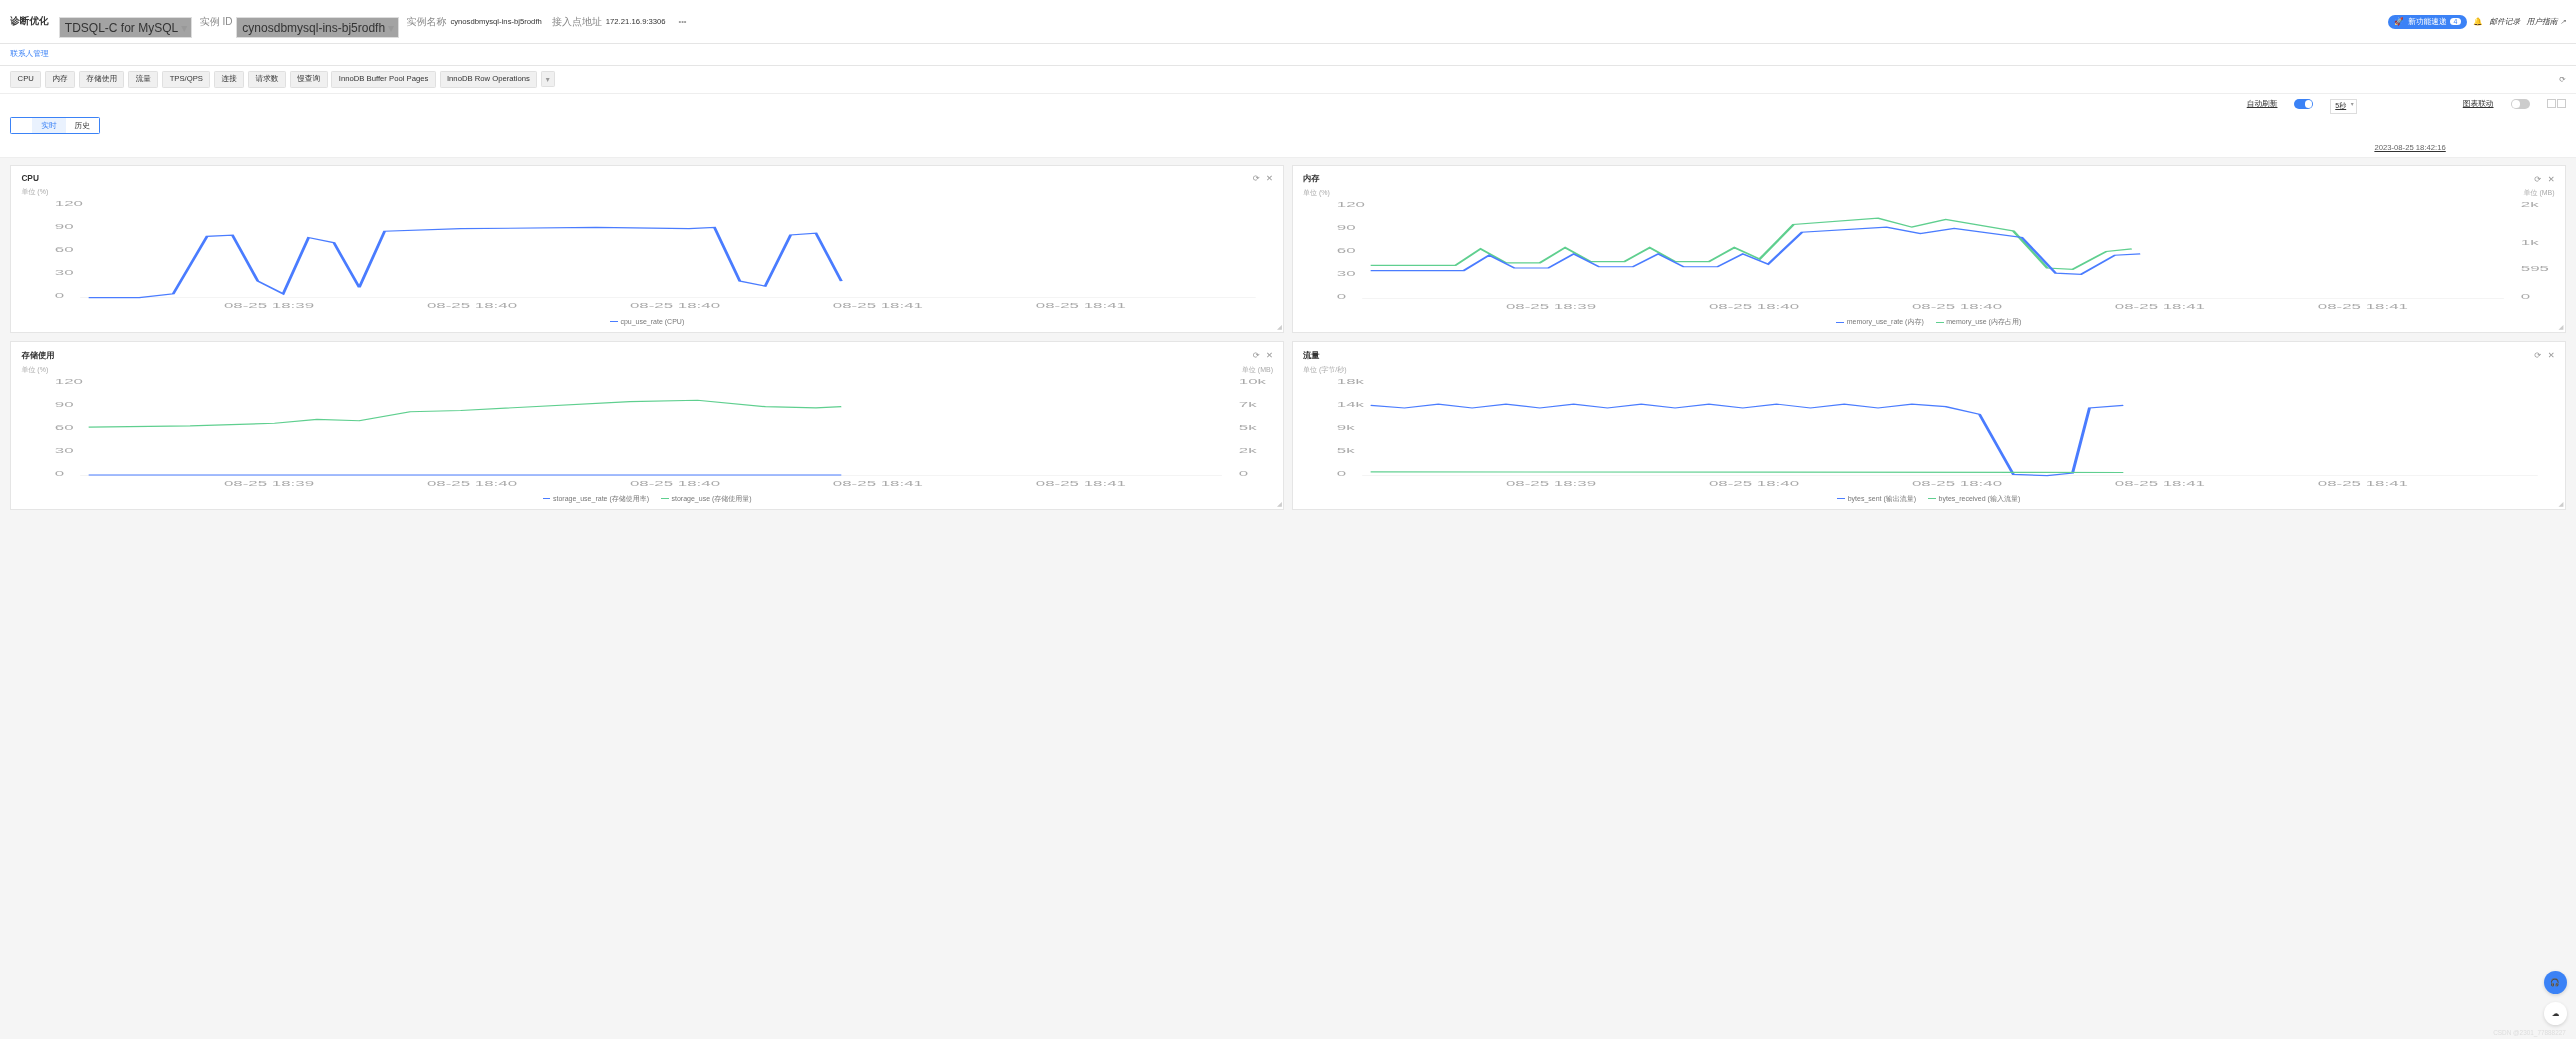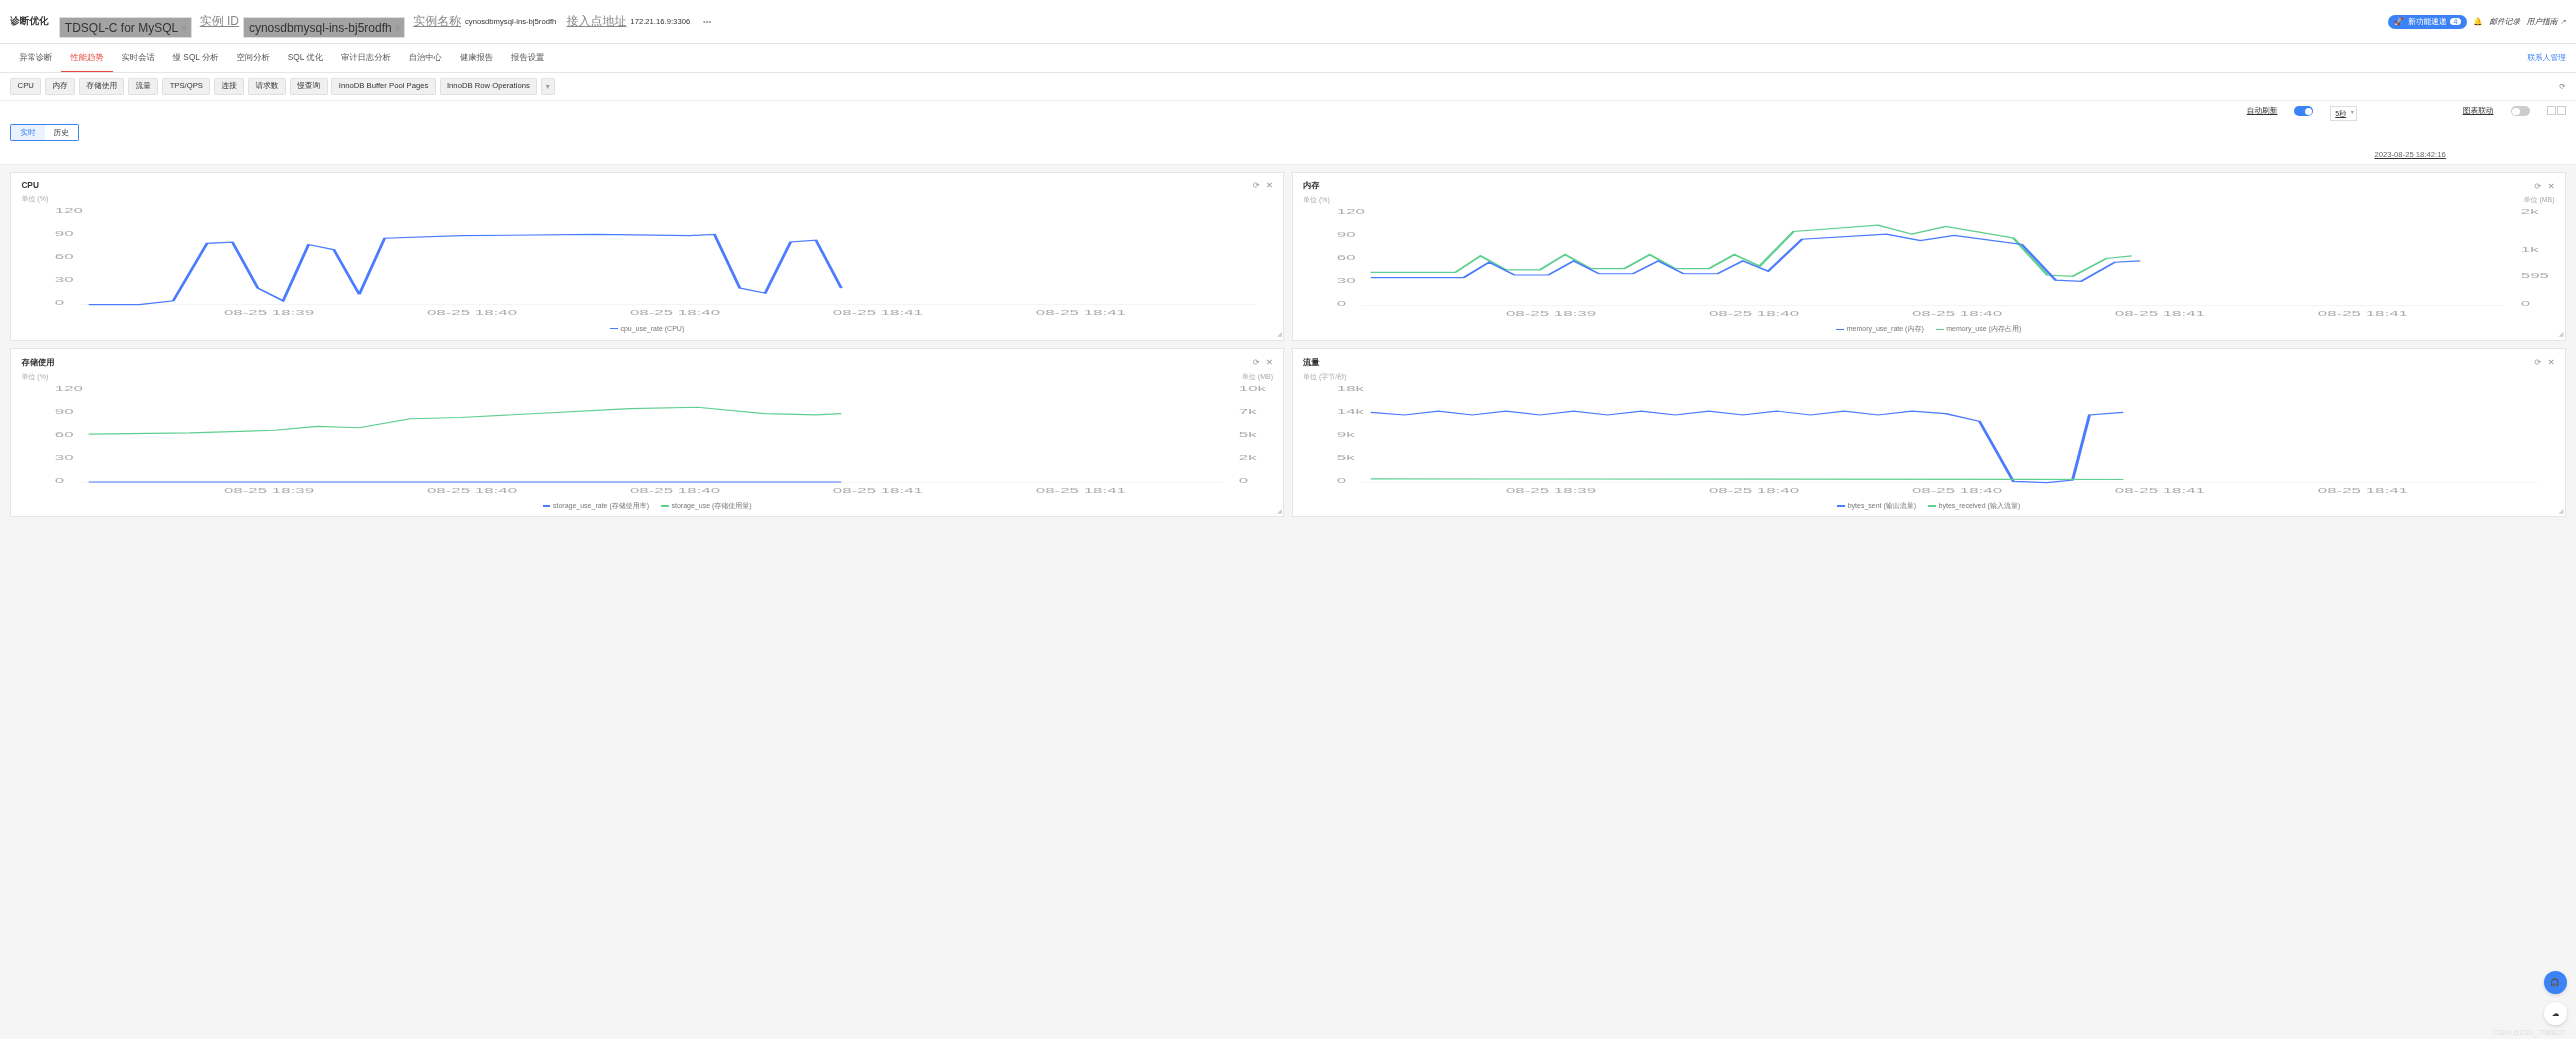"实例 ID" .header-label { font-size: 12px -> 10px; text-decoration: underline -> none }
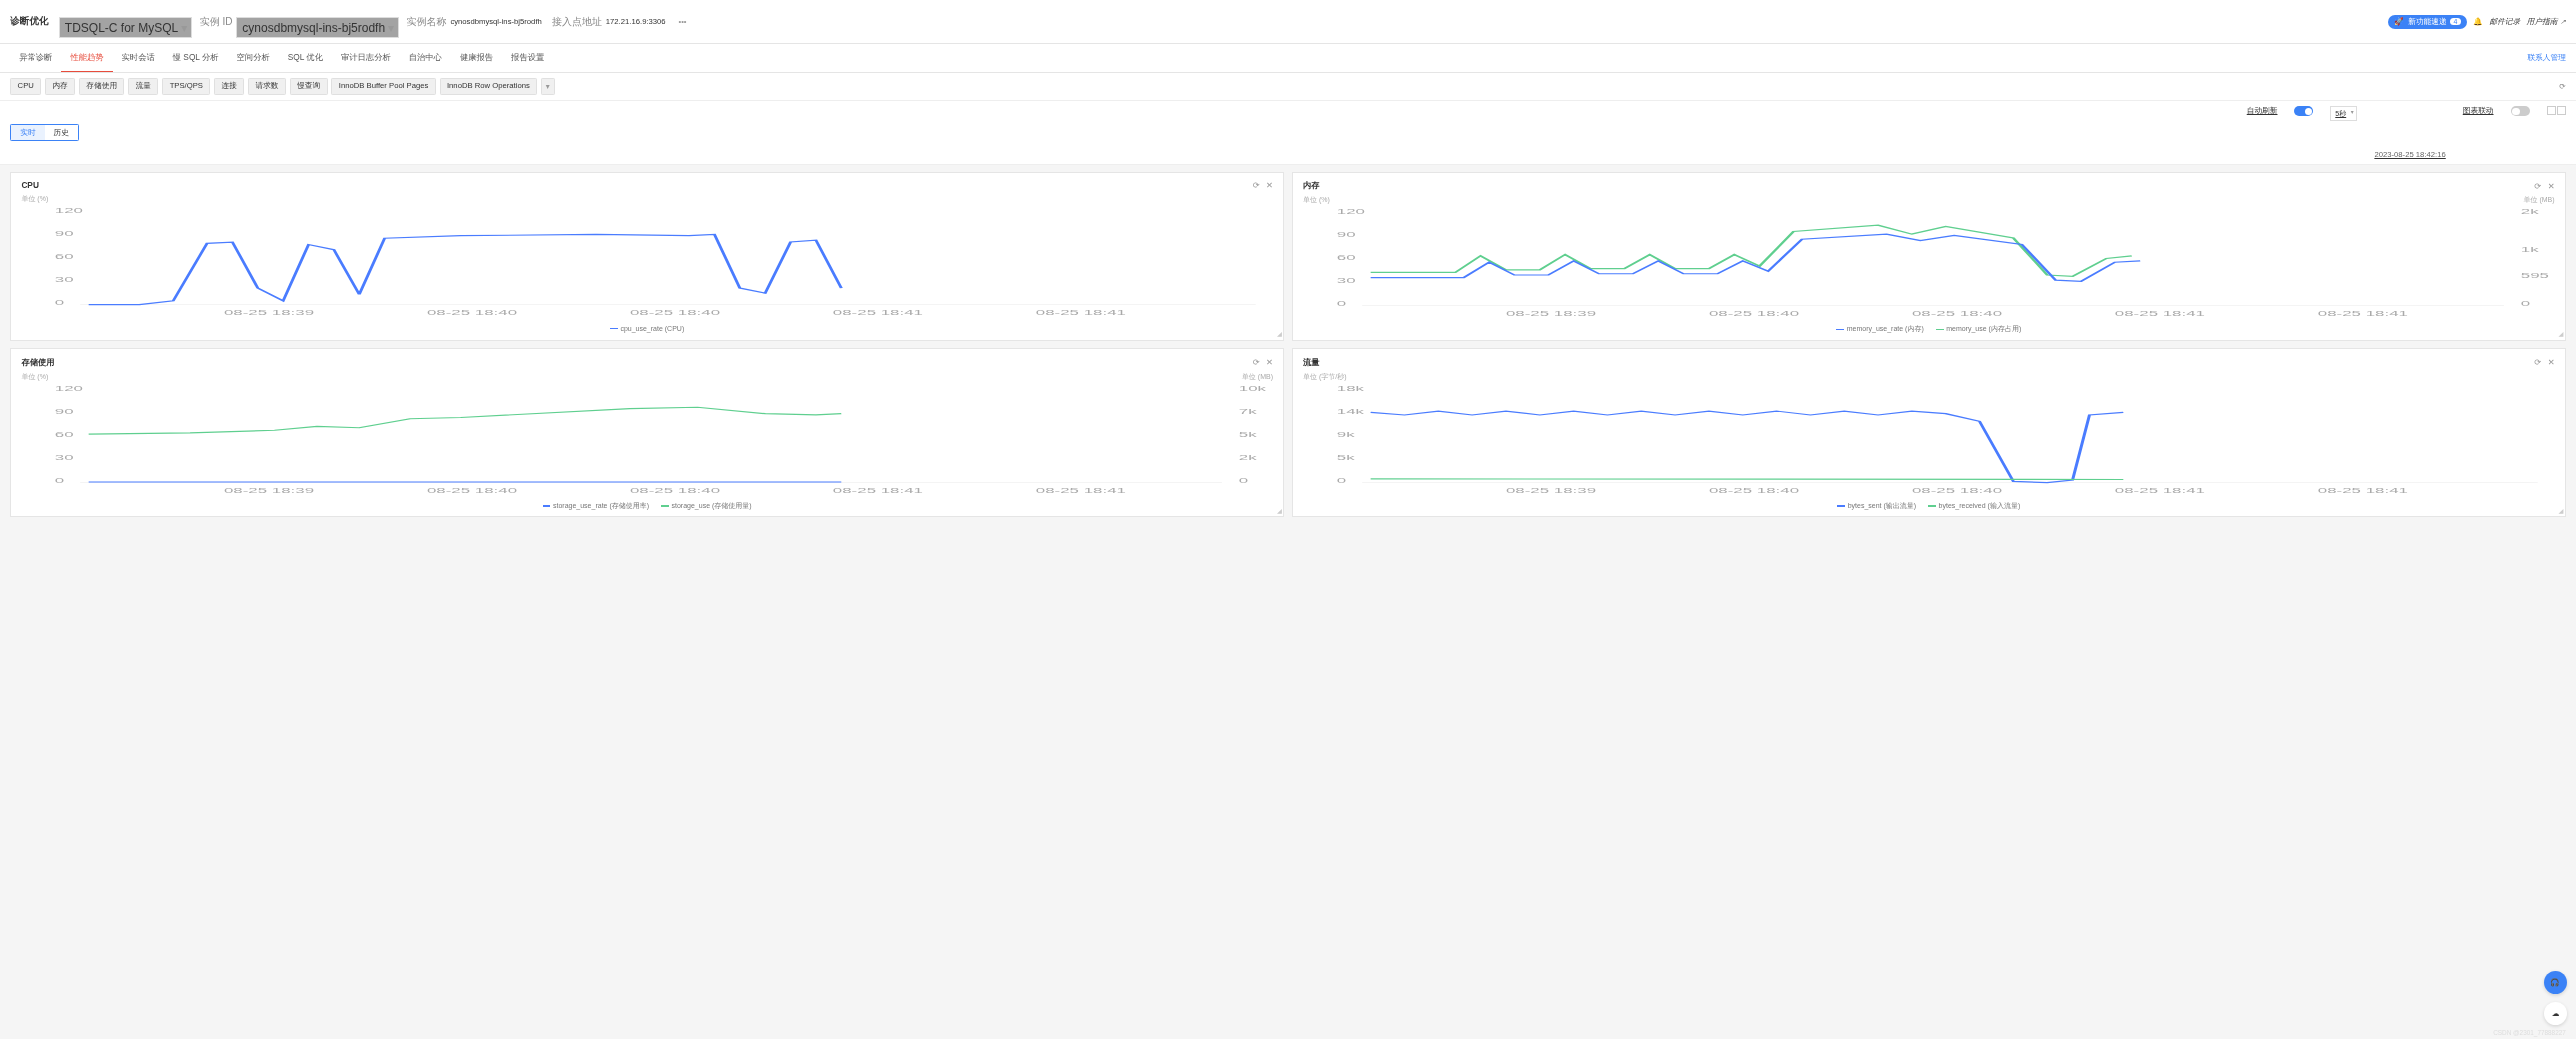"异常诊断" div.nav-tabs { html: <div> <div>异常诊断</div> <div>性能趋势</div> <div>实时会话</div> <div>慢 SQL 分析</div> <div>空间分析</div> <div>SQL 优化</div> <div>审计日志分析</div> <div>自治中心</div> <div>健康报告</div> <div>报告设置</div> </div> -> none }
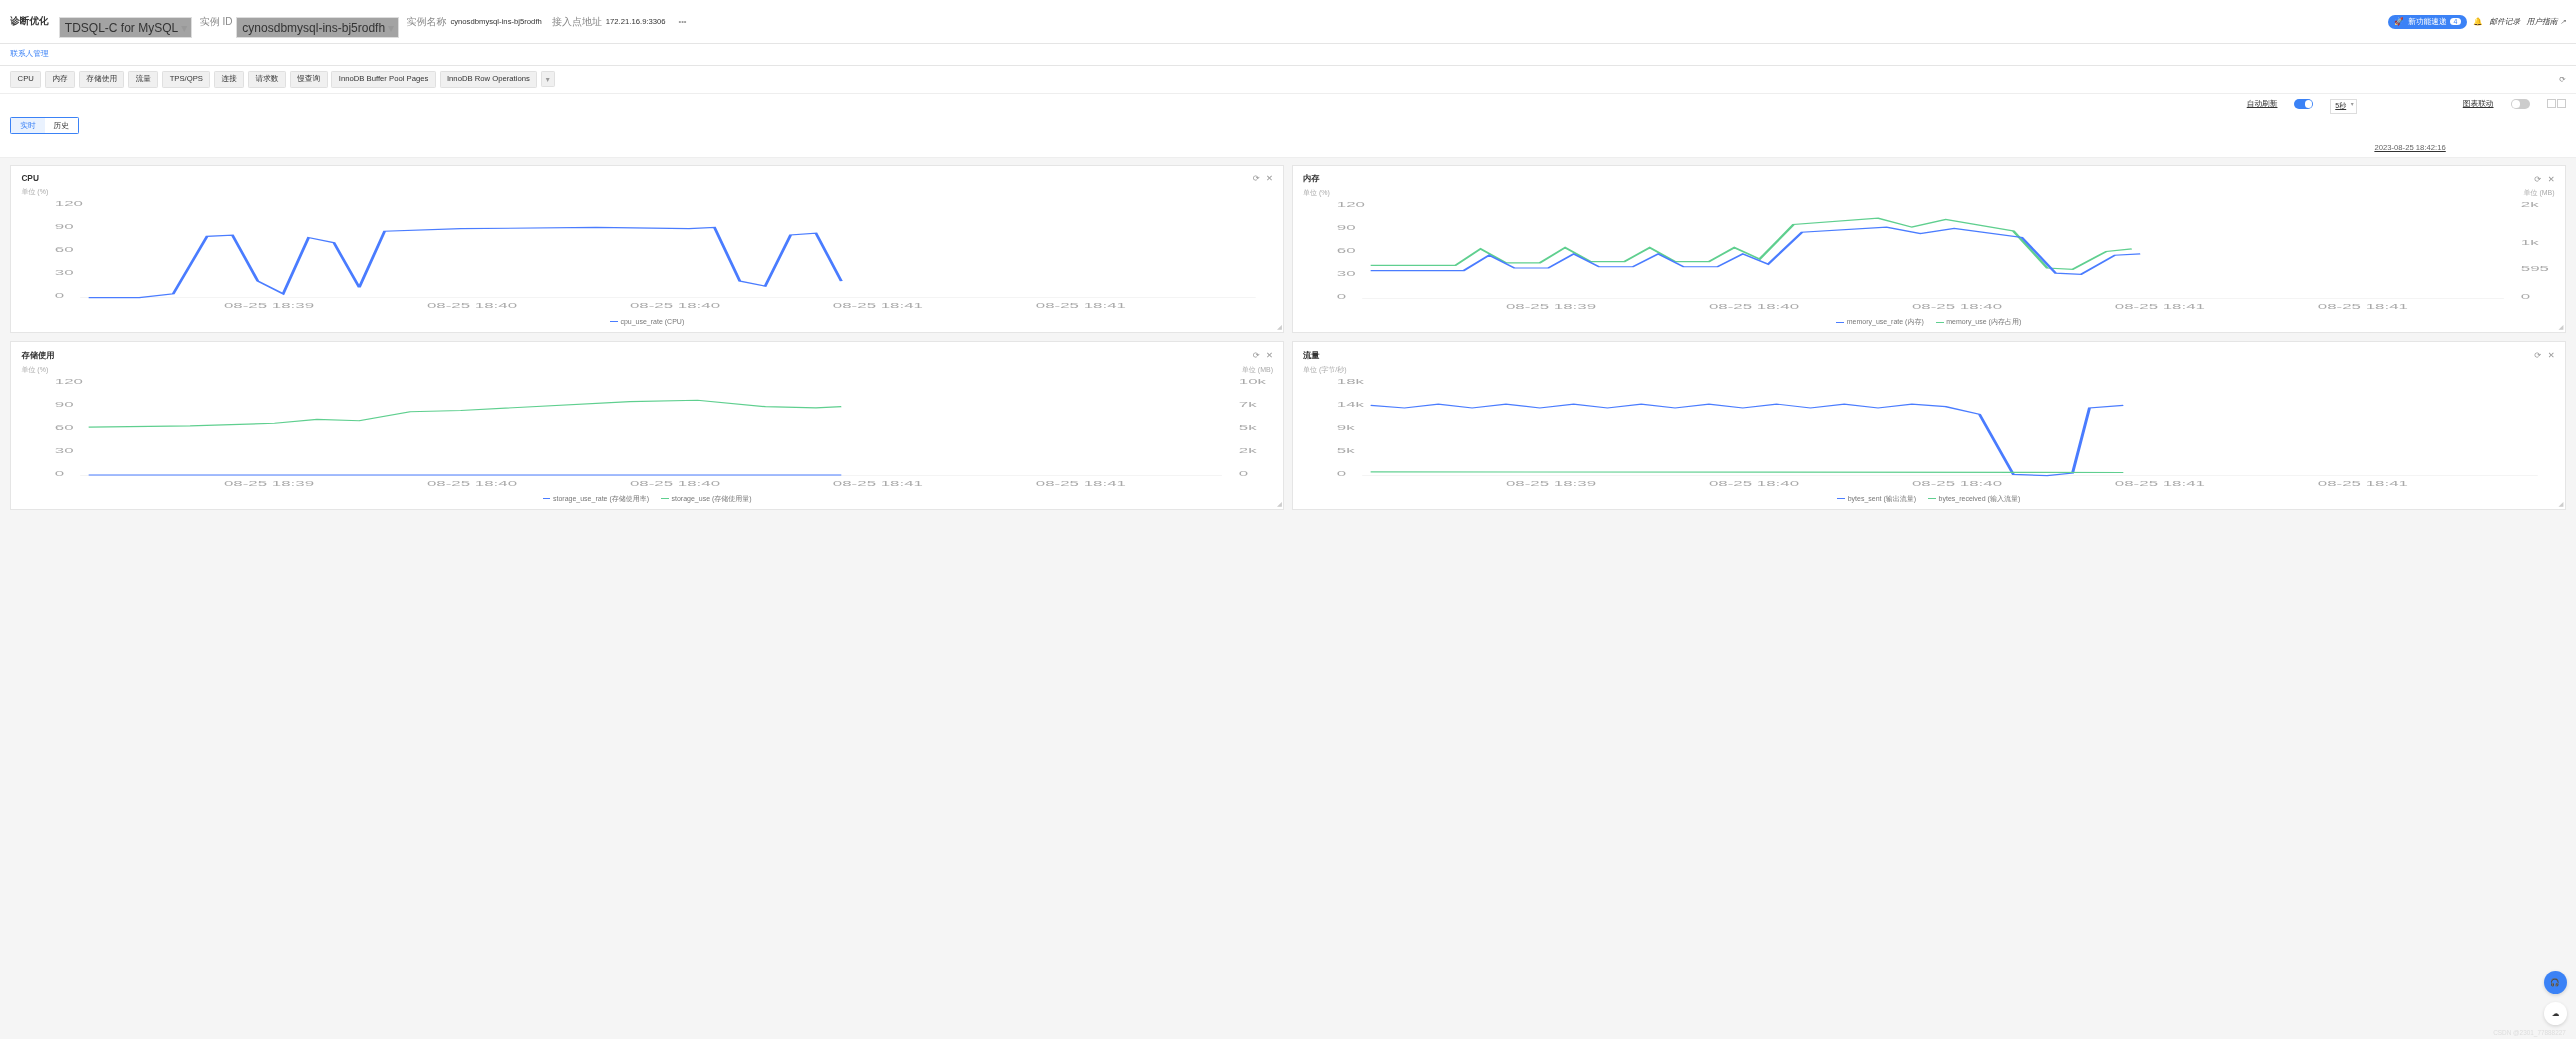"实时" .sub-tabs { padding-left: none -> 21px }
